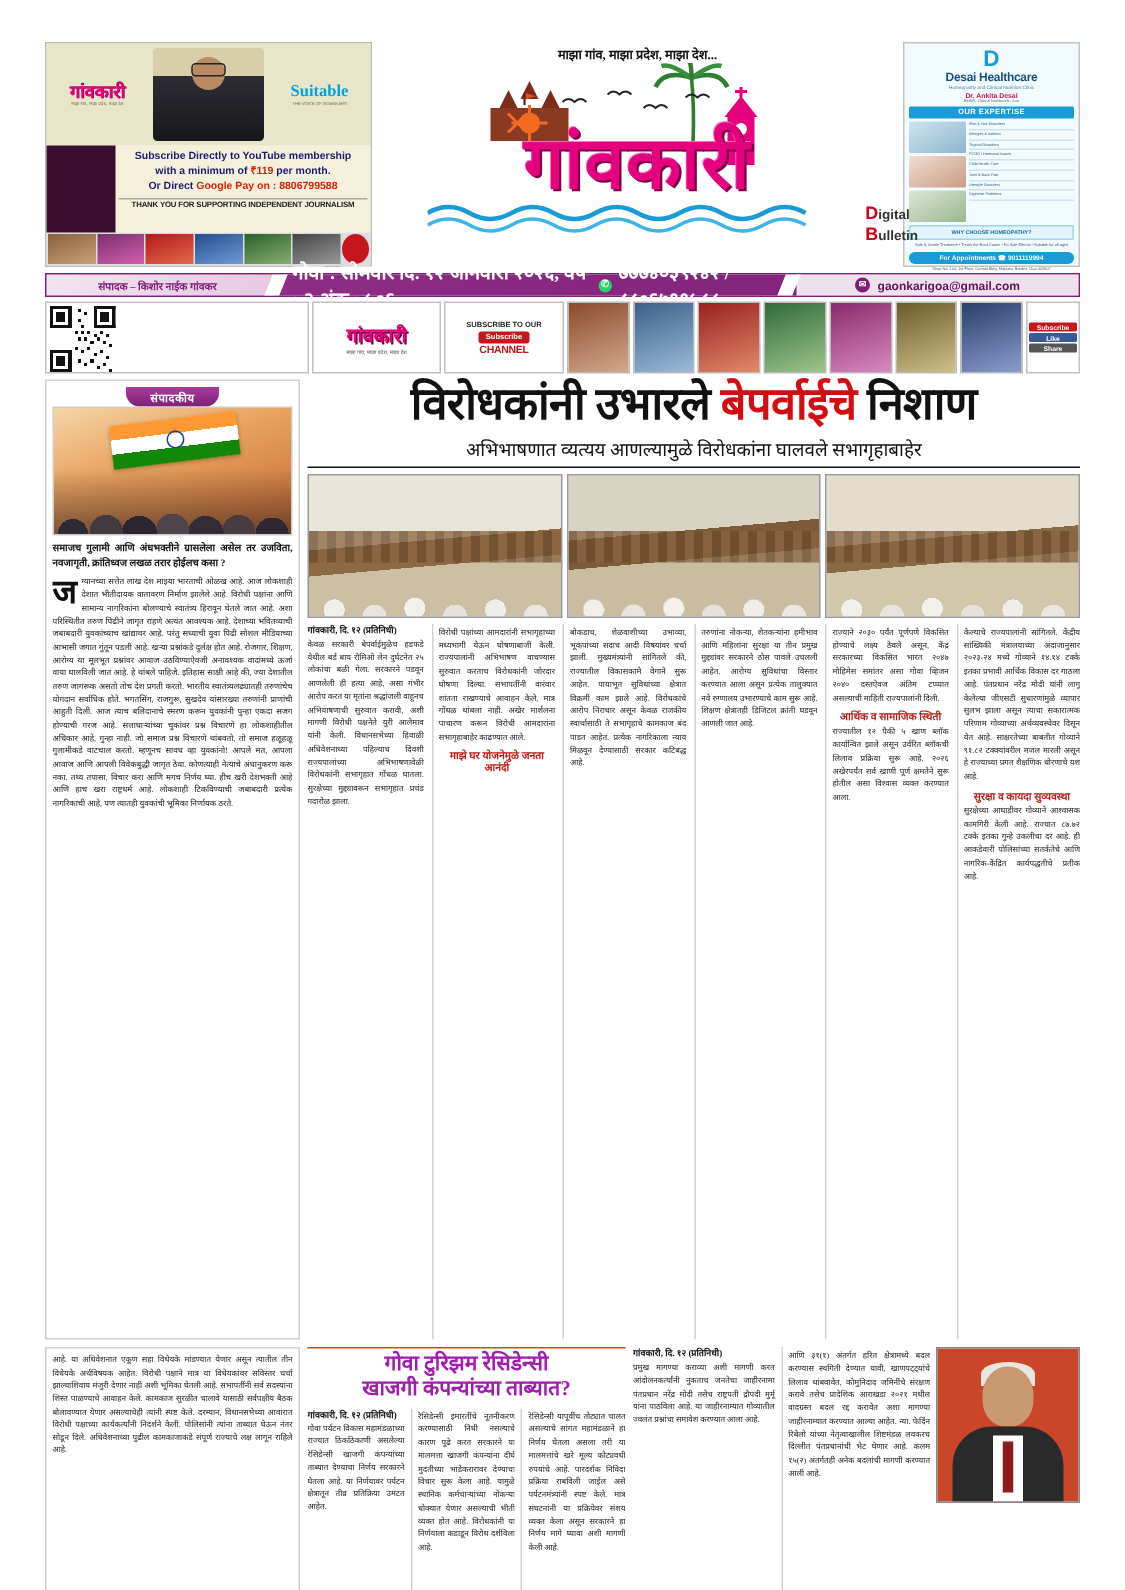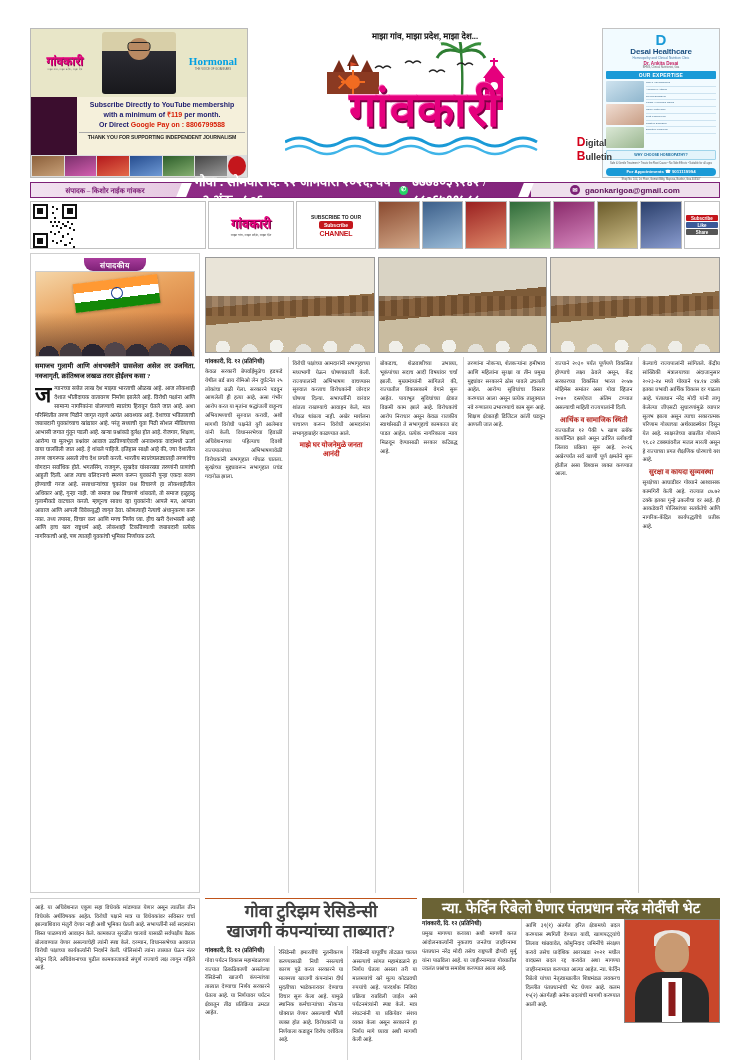"Hormonal" div.yt-logo-blue { text: Hormonal -> Suitable }
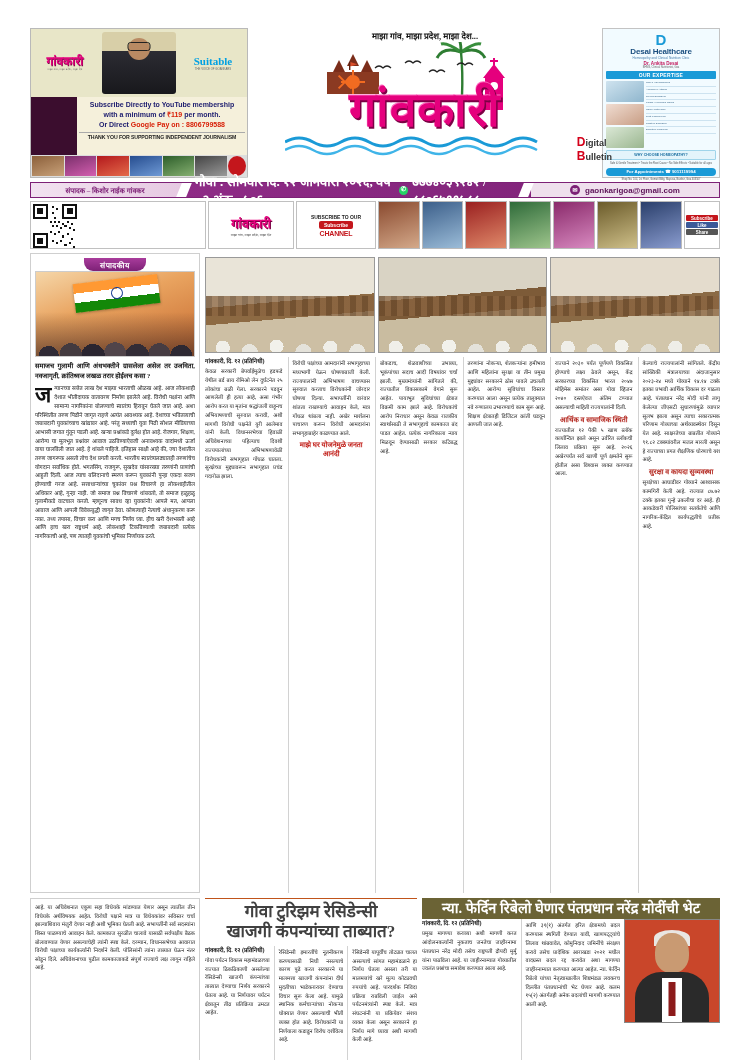"विरोधकांनी उभारले बेपर्वाईचे निशाण" div.headline-wrap { html: none -> <div> <div><span>विरोधकांनी उभारले </span><span>बेपर्वाईचे</span><span> निशाण</span></div> <div>अभिभाषणात व्यत्यय आणल्यामुळे विरोधकांना घालवले सभागृहाबाहेर</div> </div> }
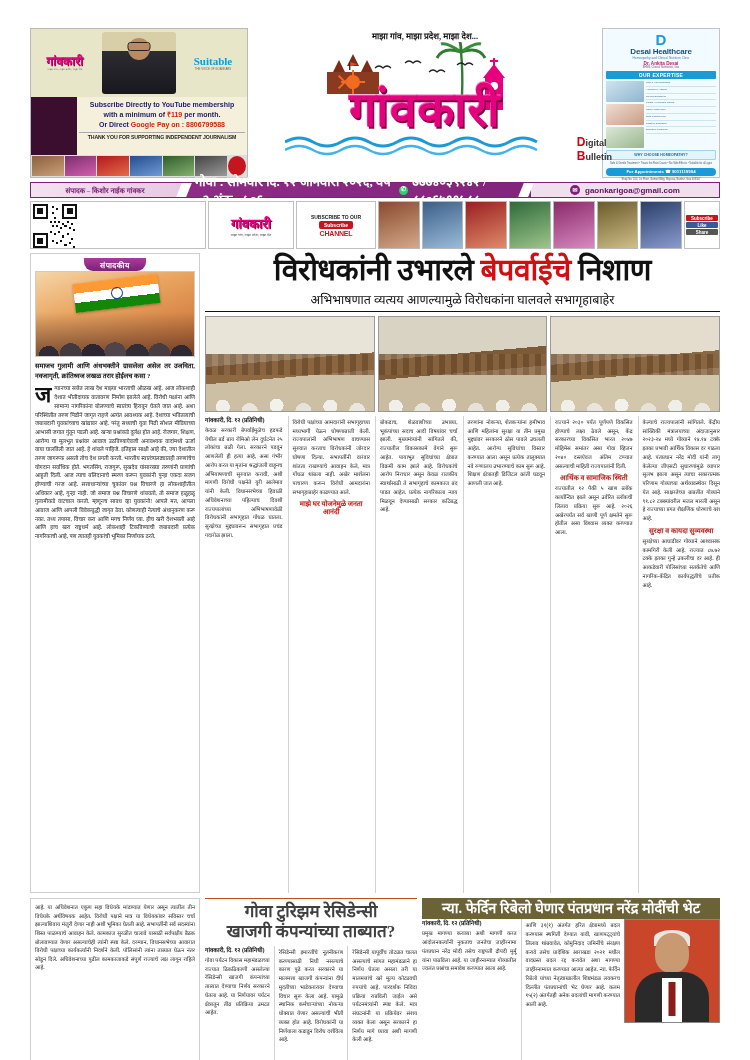"गोवा टुरिझम रेसिडेन्सी" .lm-title { color: #404040 -> #a21caf; font-size: 17px -> 14px }
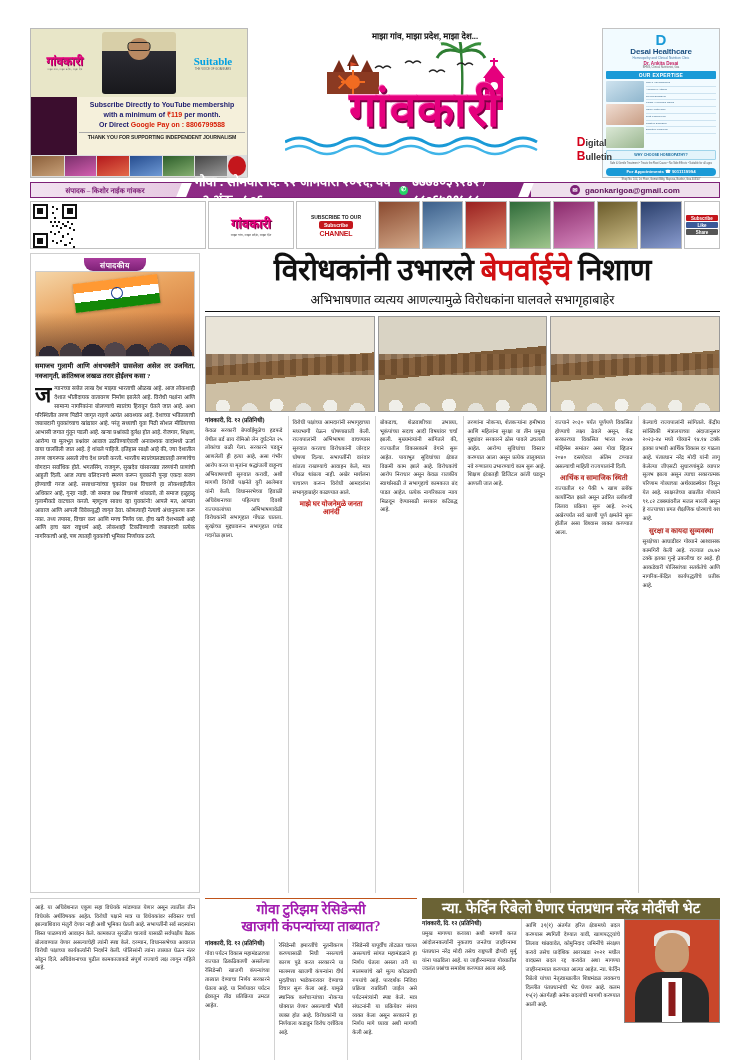"न्या. फेर्दिन रिबेलो घेणार पंतप्रधान" div.lr-band { html: <div>न्या. फेर्दिन रिबेलो घेणार पंतप्रधान नरेंद्र मोदींची भेट</div> -> none }
